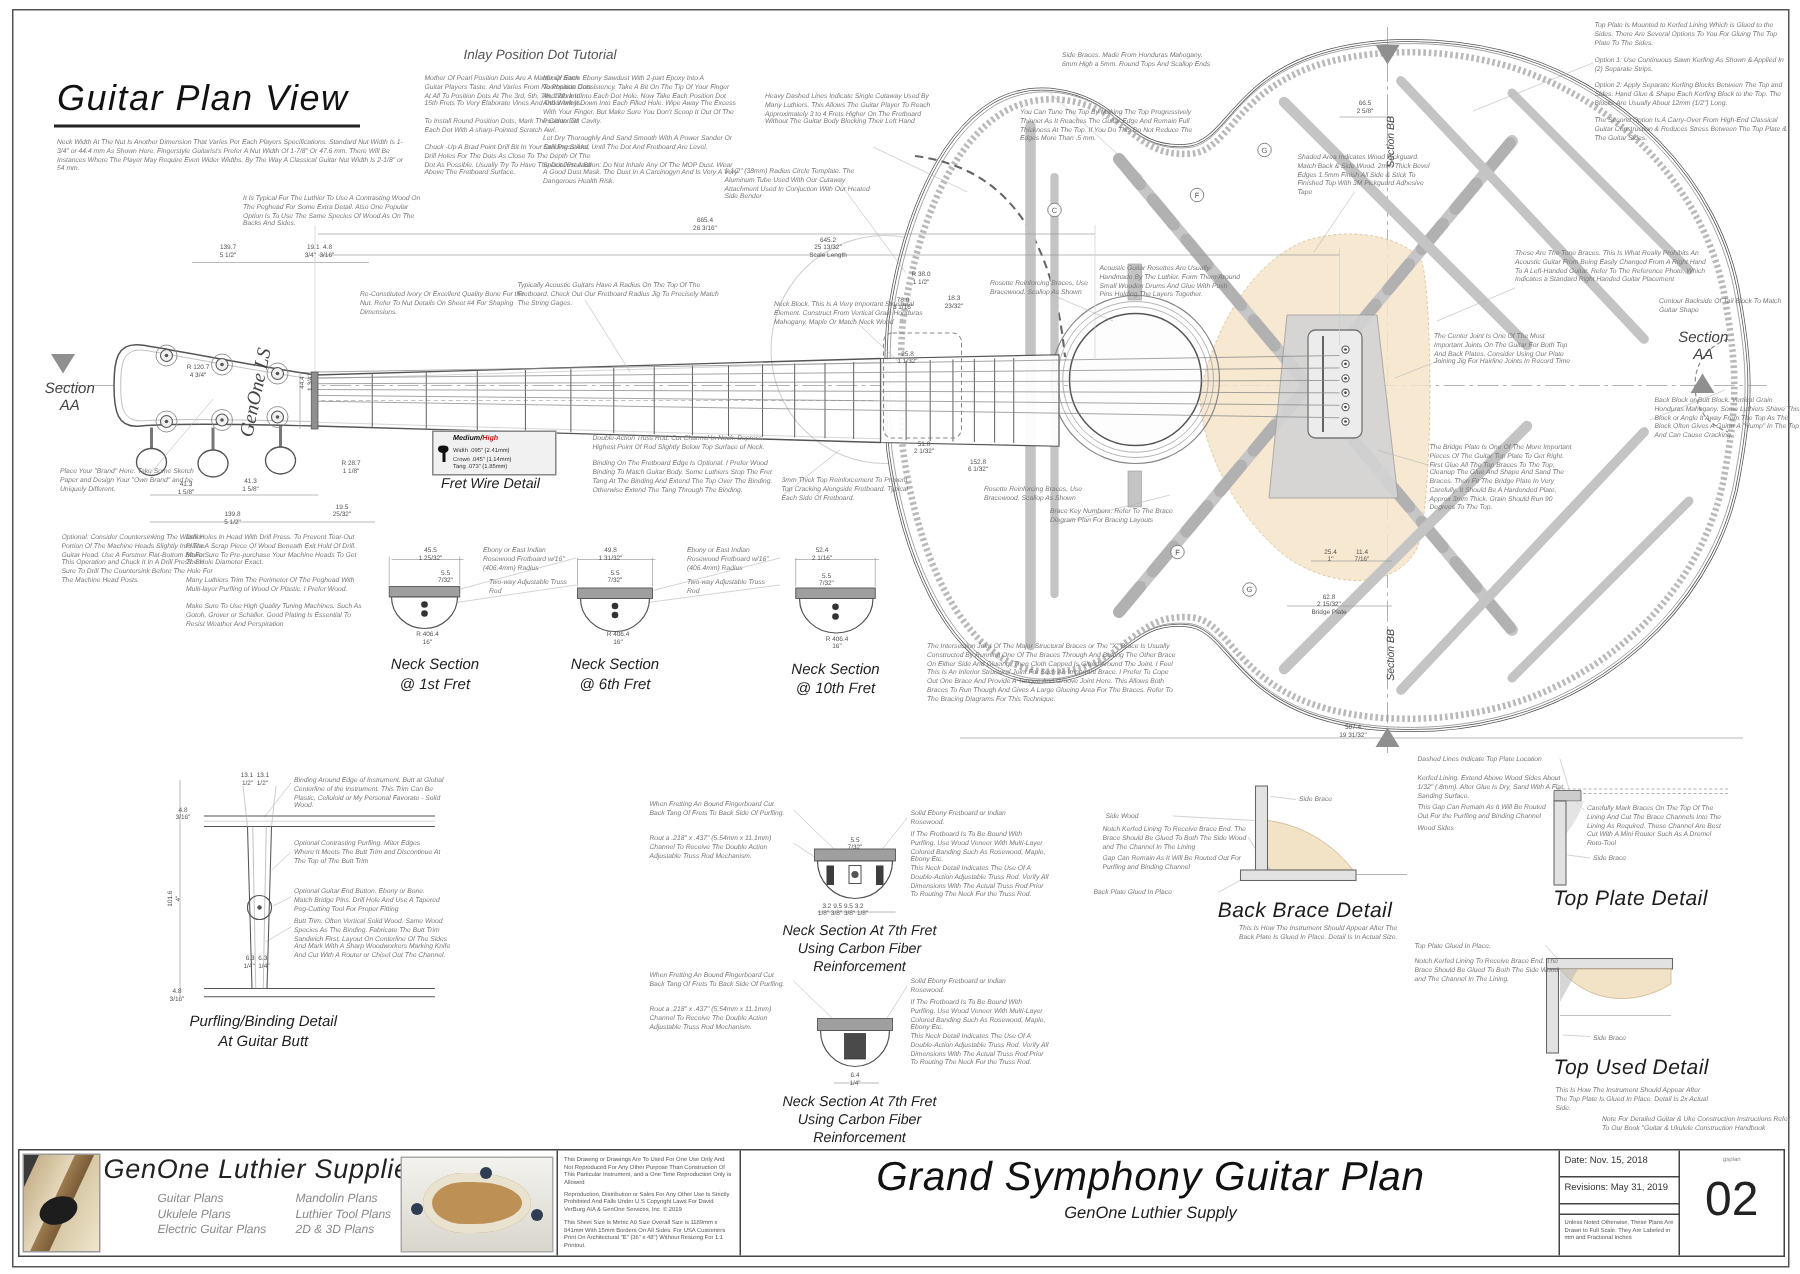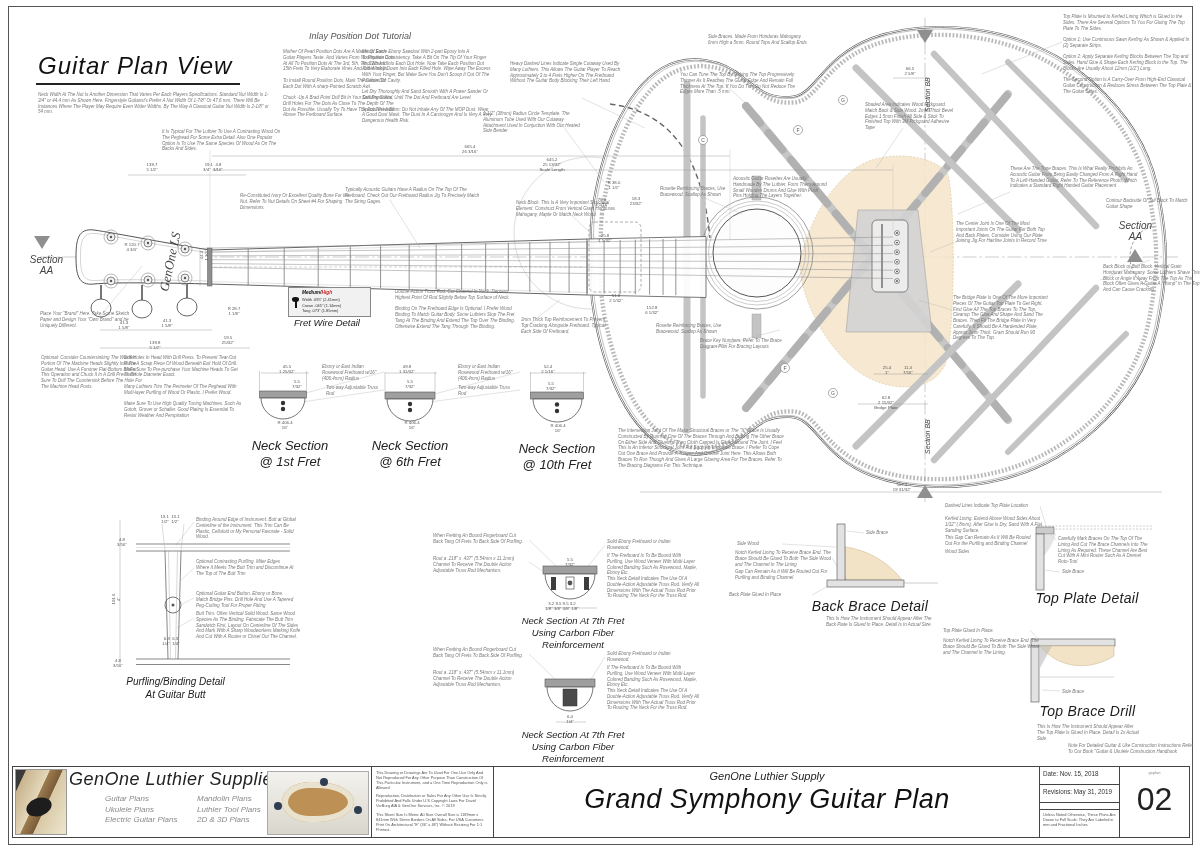"Neck Section" .cap { font-size: 13px -> 10px }
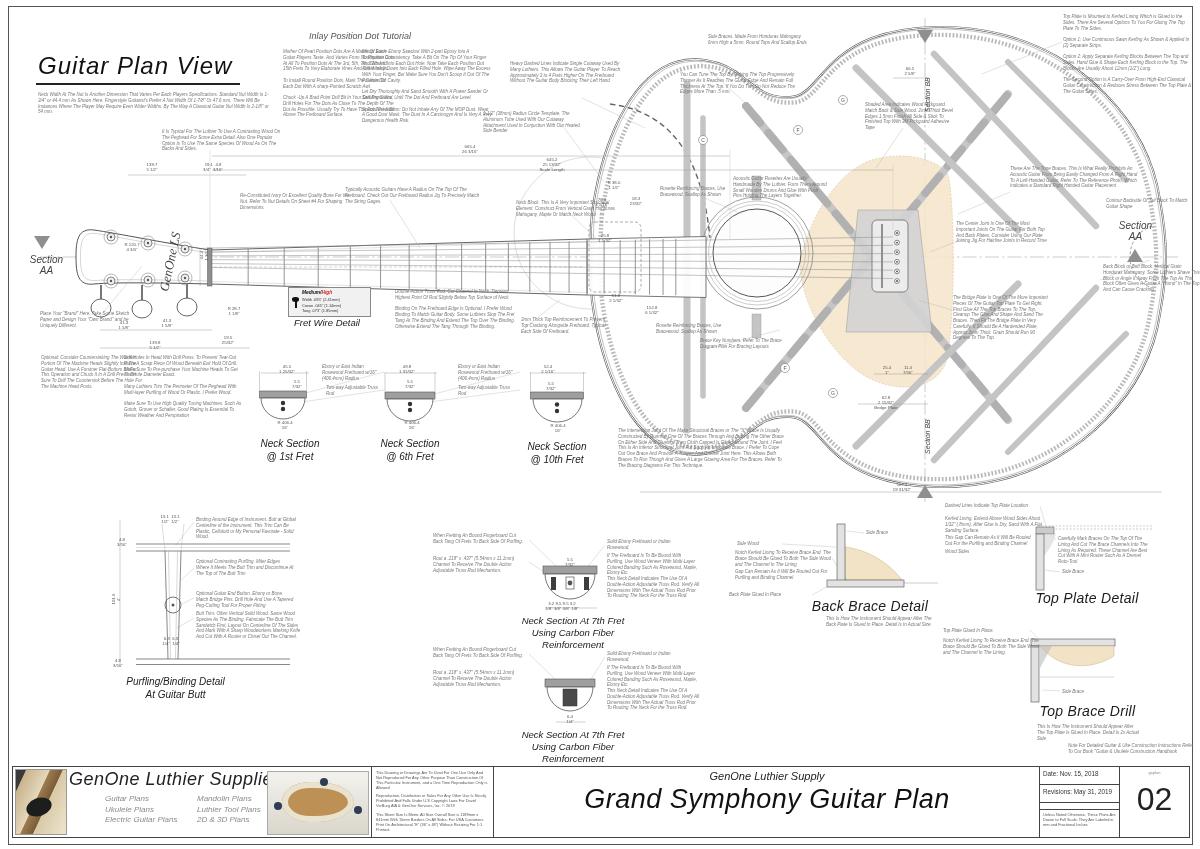"Top Brace Drill" div.note { text: Brace Drill -> Used Detail }
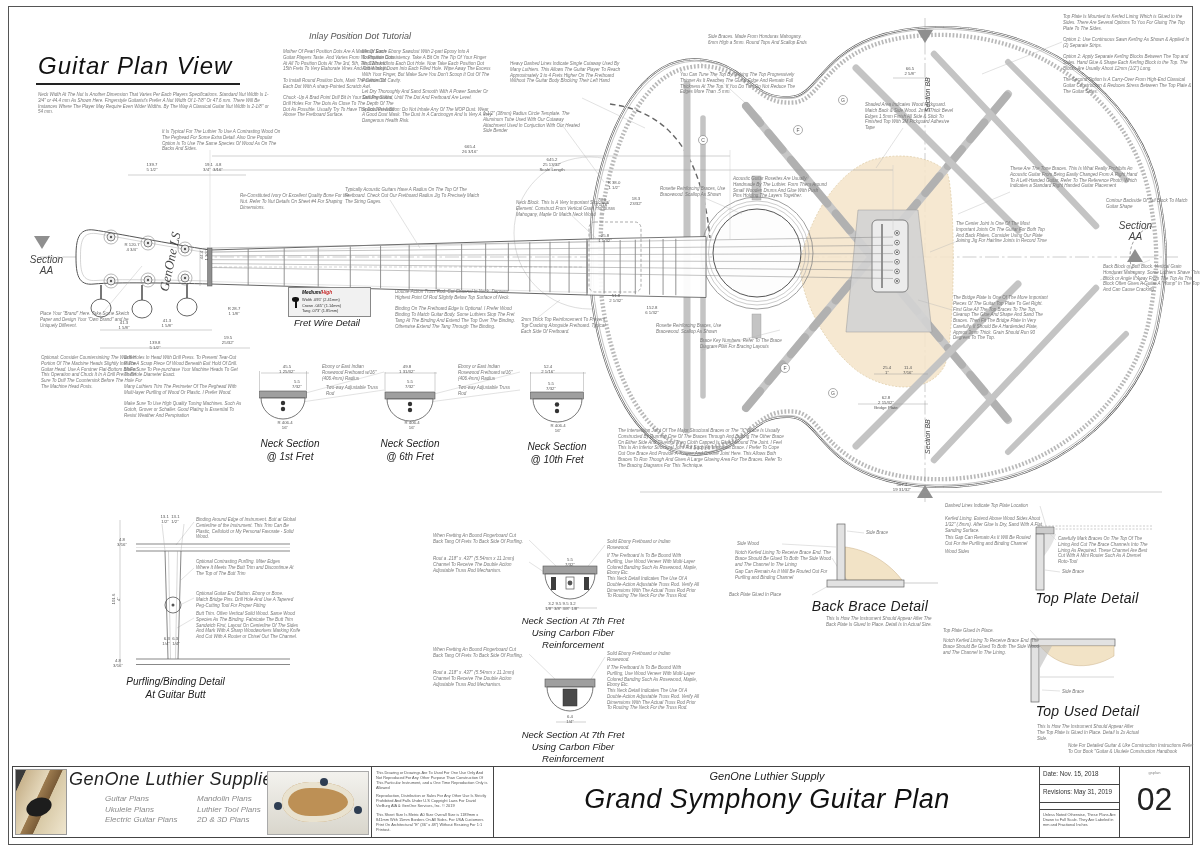"GenOne Luthier Supply" div { order: before "Grand Symphony Guitar Plan" -> after "Grand Symphony Guitar Plan" }
